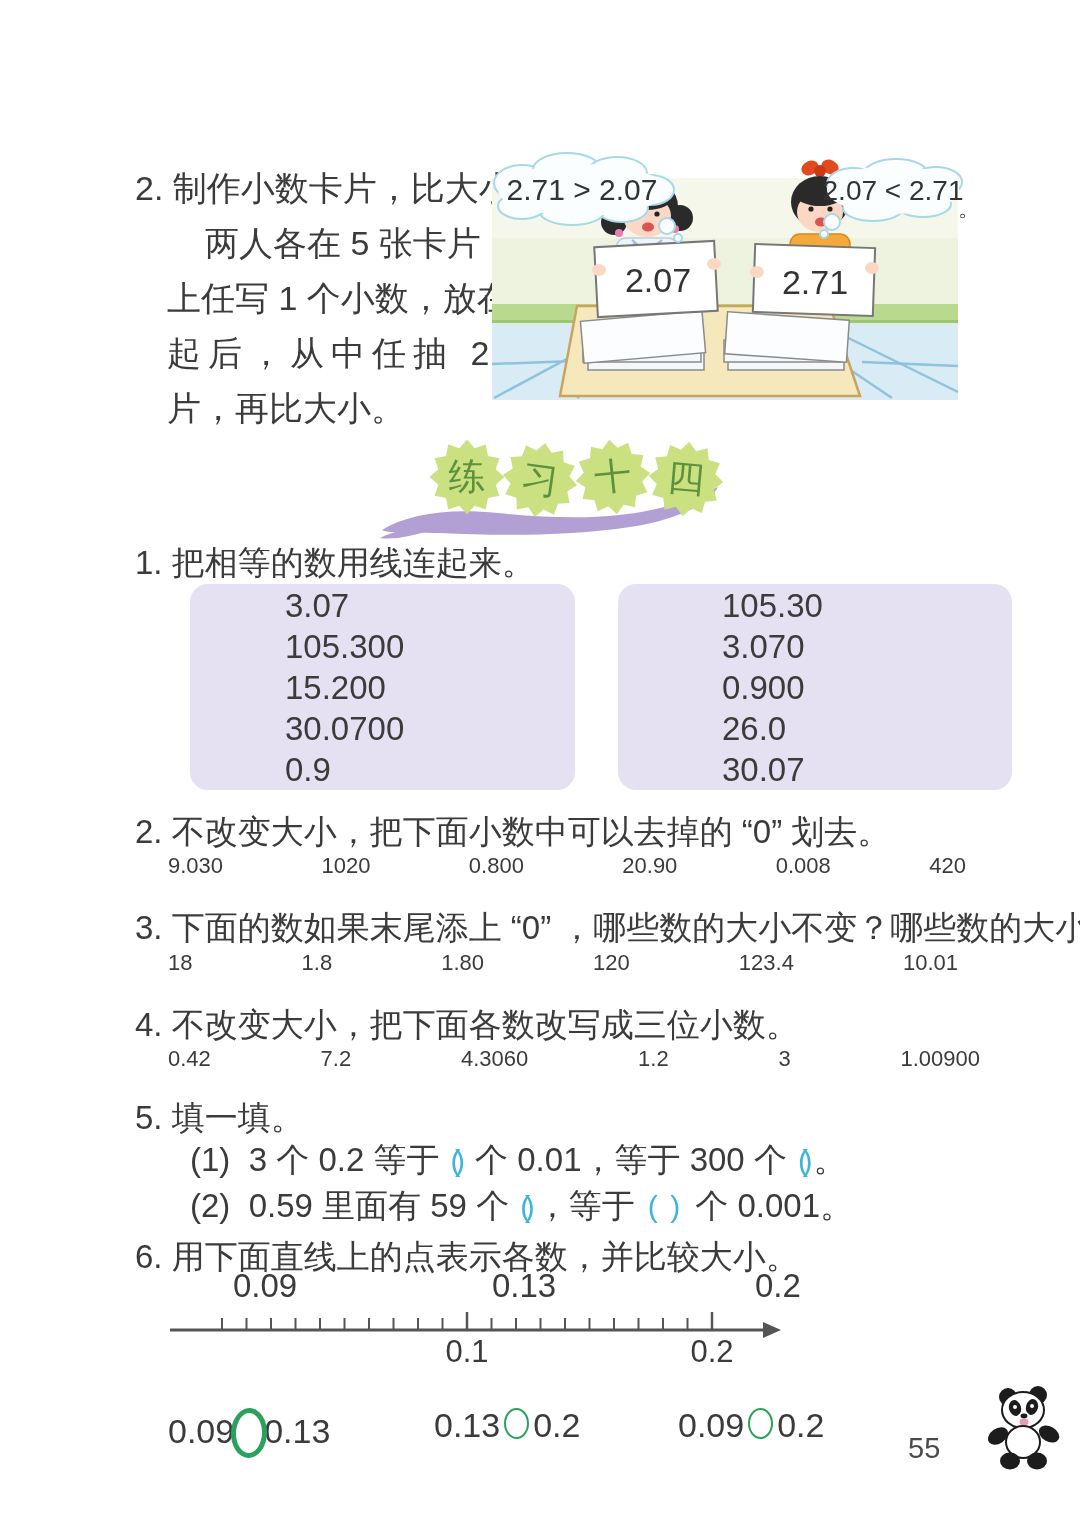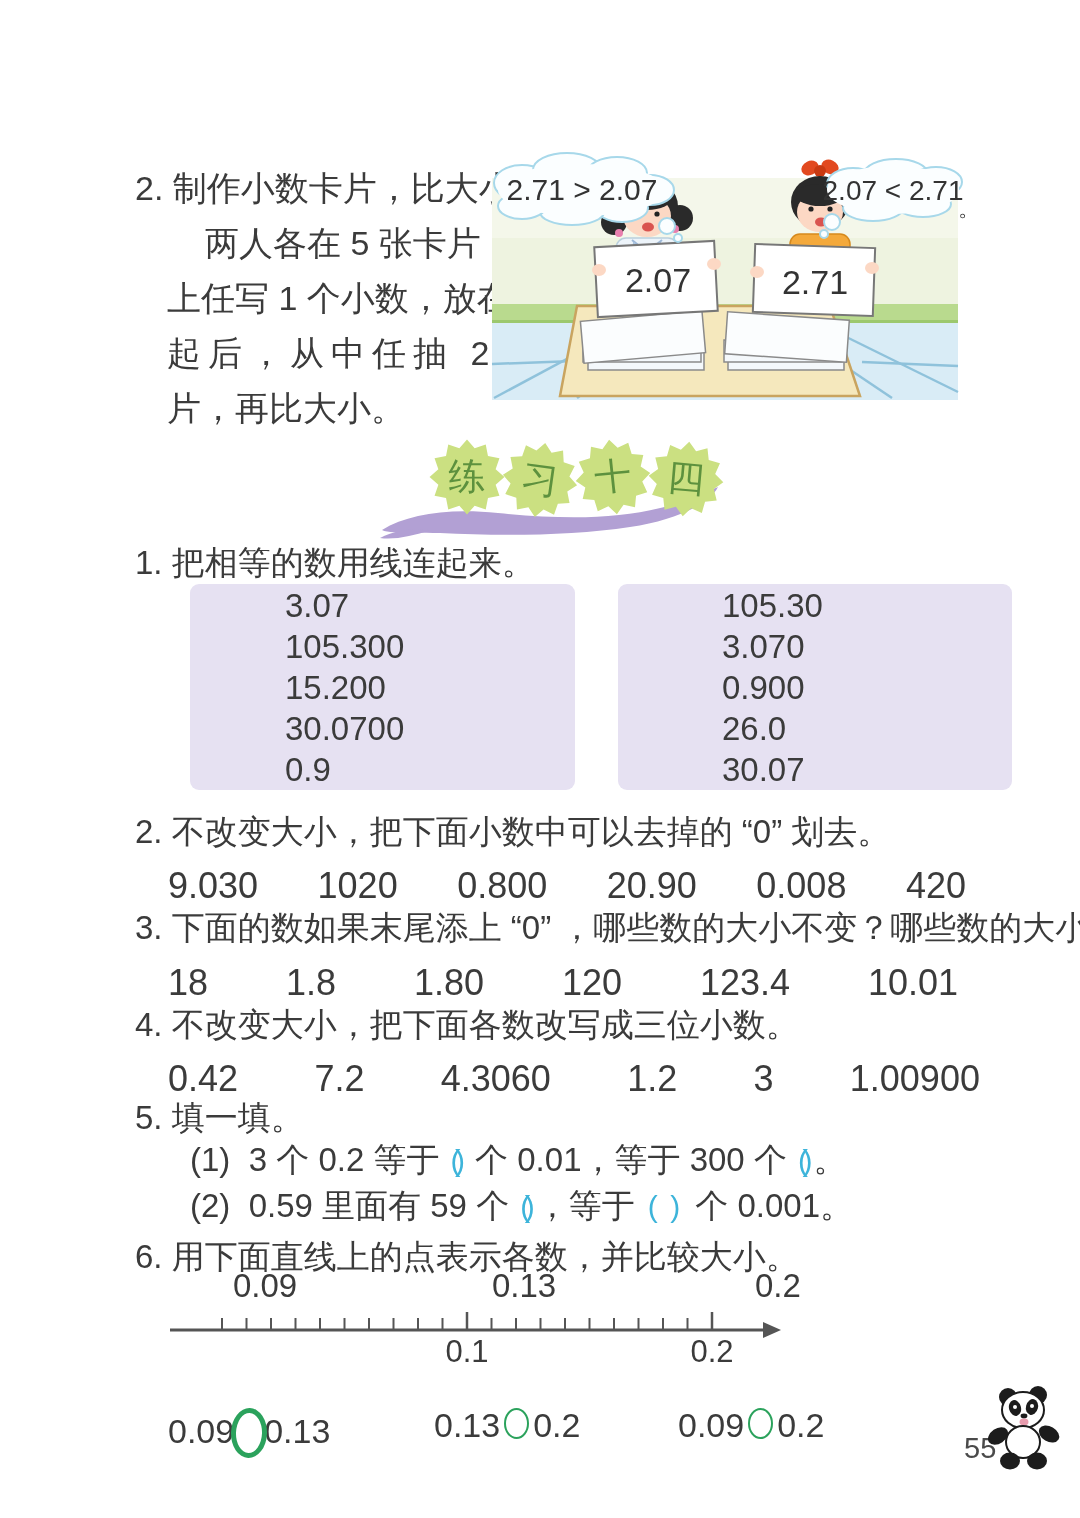"3.07" .numbox { border-radius: 9px -> 18px }
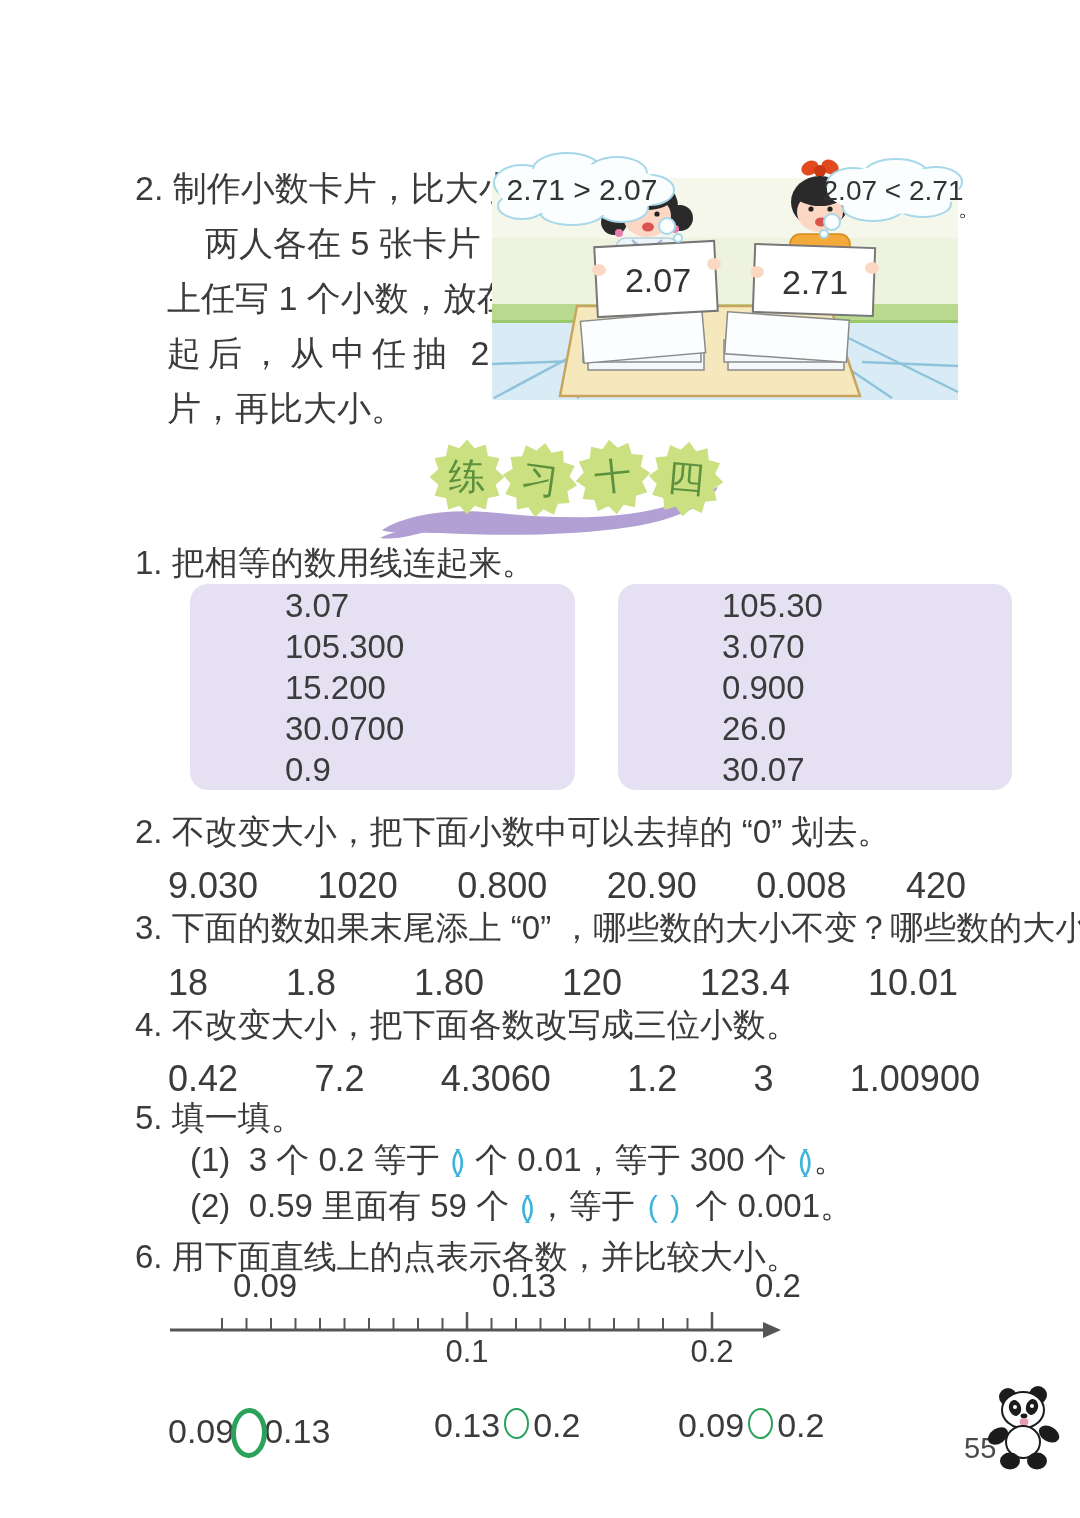"9.030" .numrow { font-size: 36px -> 22px; margin-top: 12px -> none }
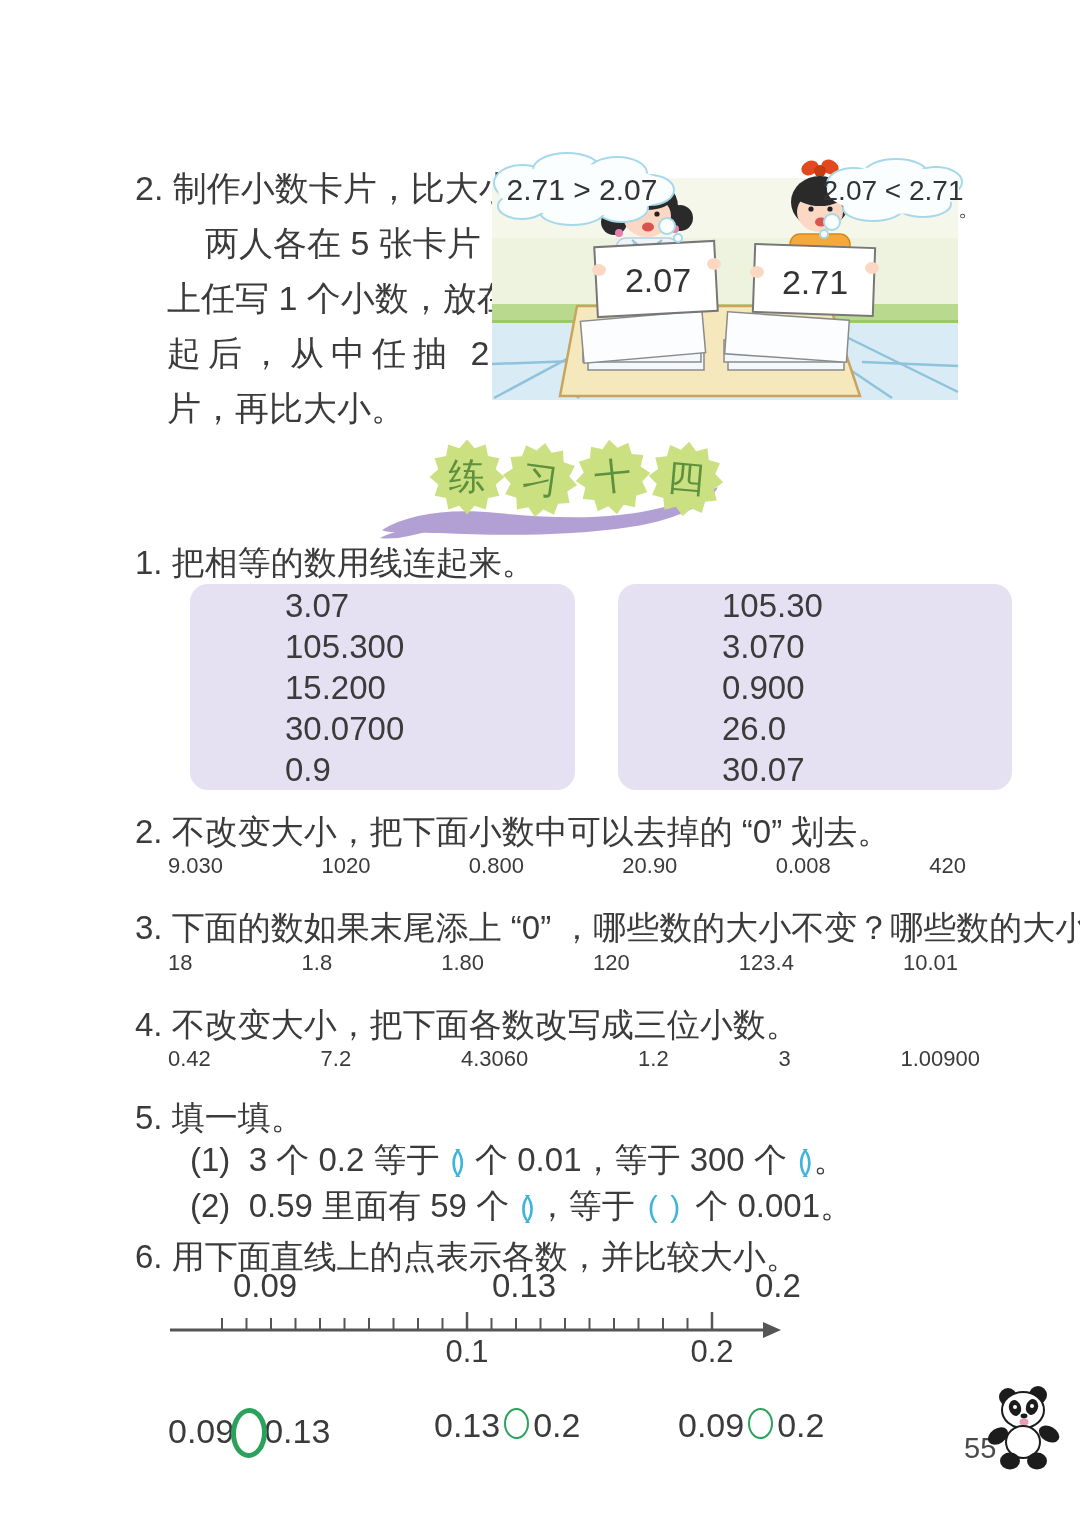"55" span.pagenum { left: 964px -> 908px }
